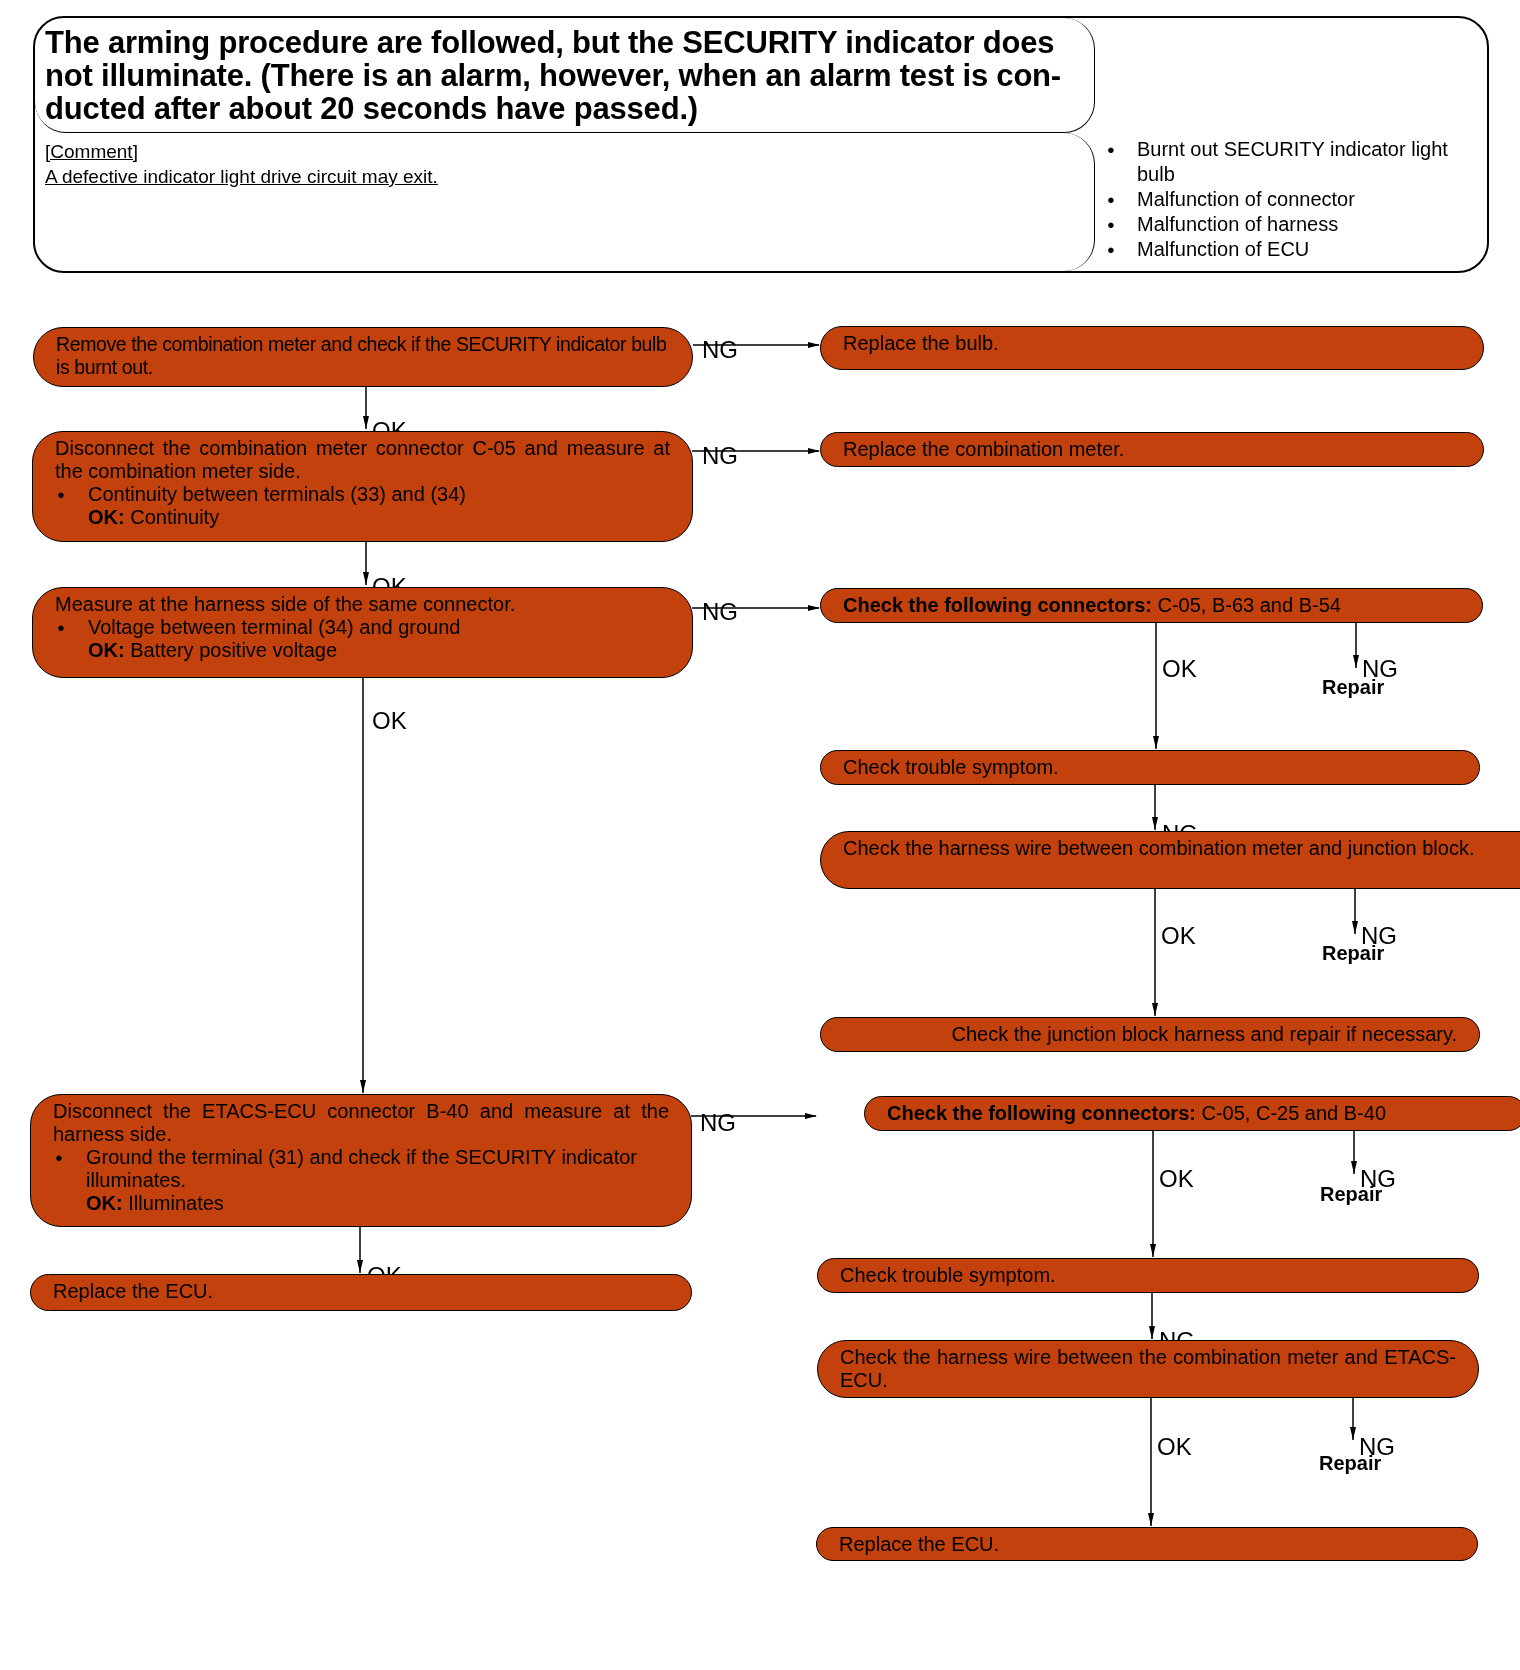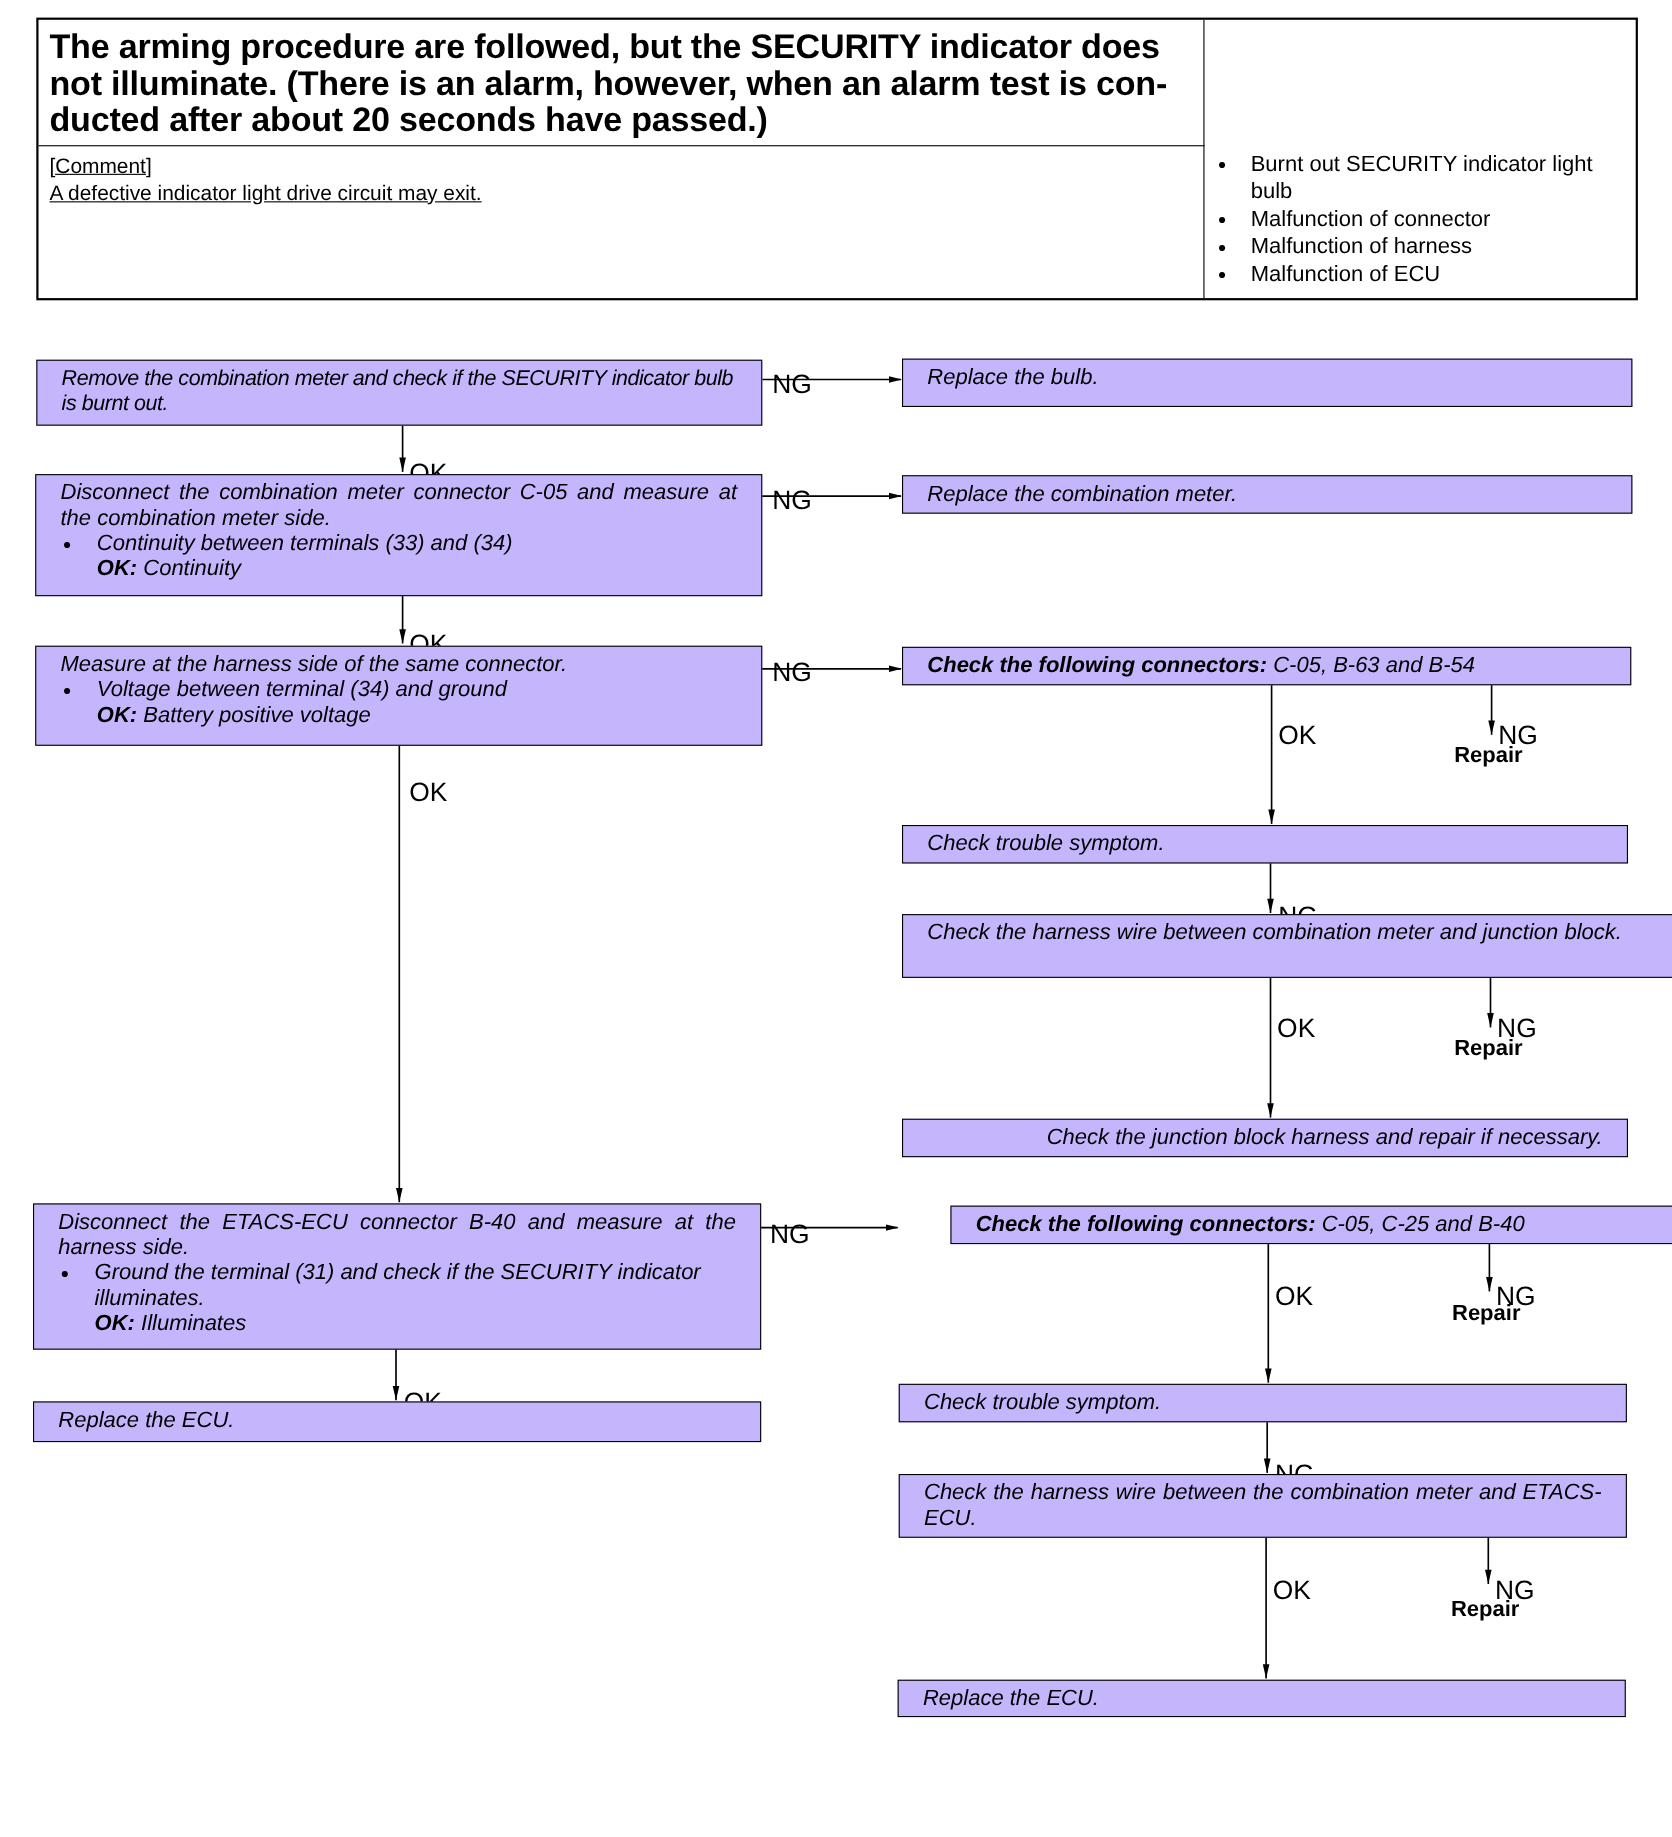"The arming procedure are followed," .abs { border-radius: none -> 31px }
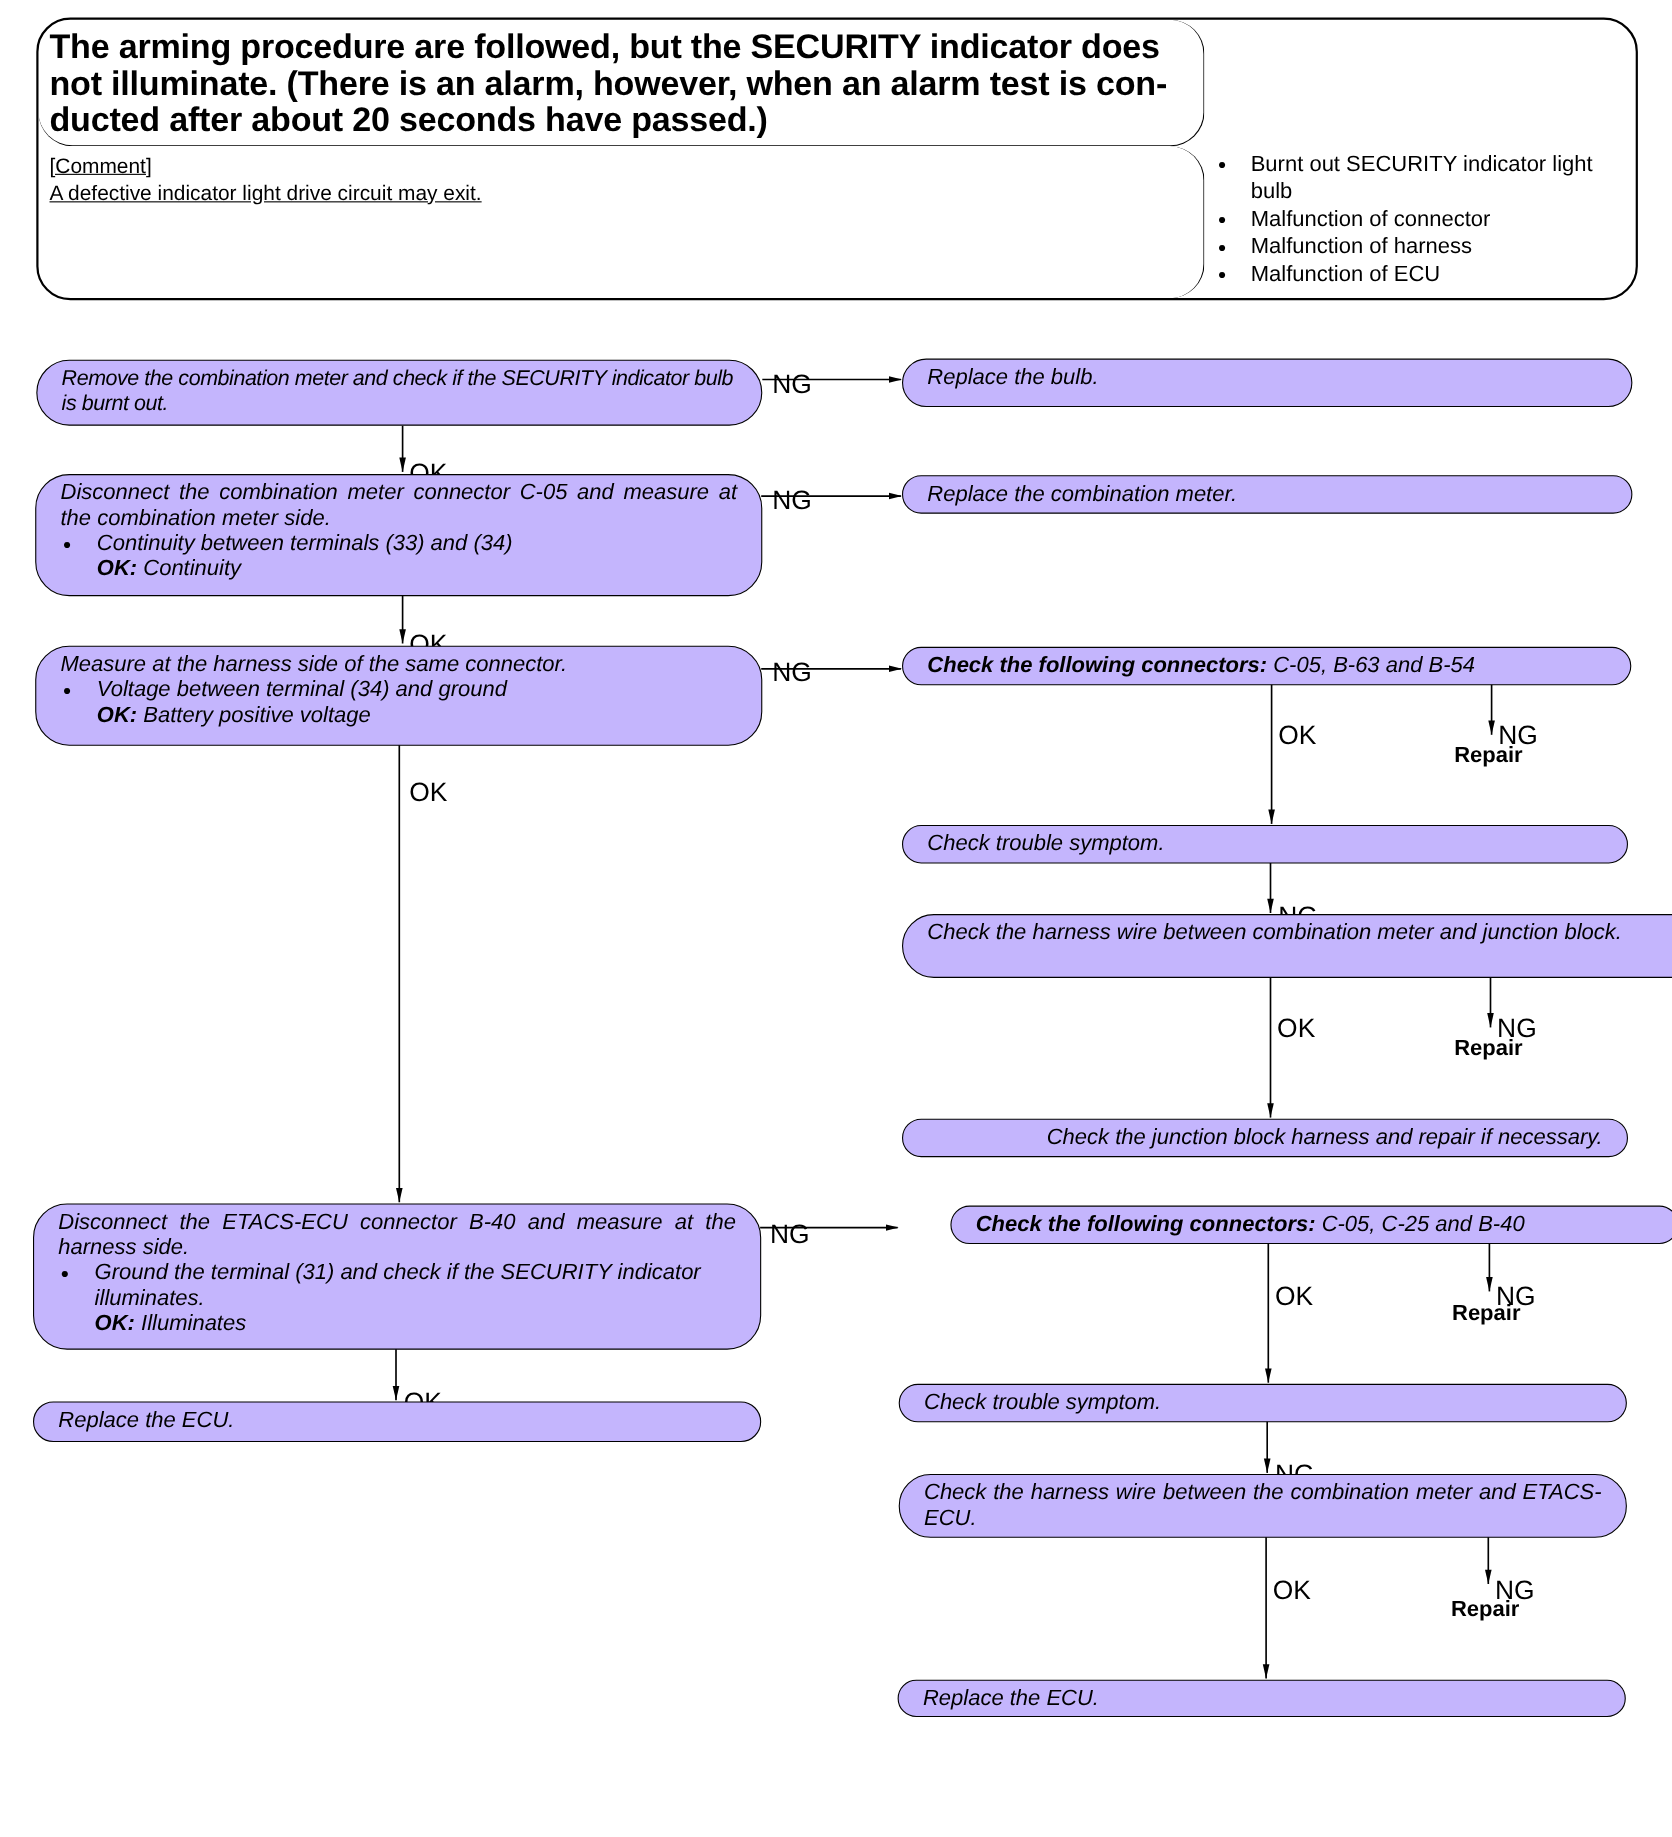"Remove the combination meter and" .box { background: #c4b5fd -> #c2410c; font-style: italic -> none }
